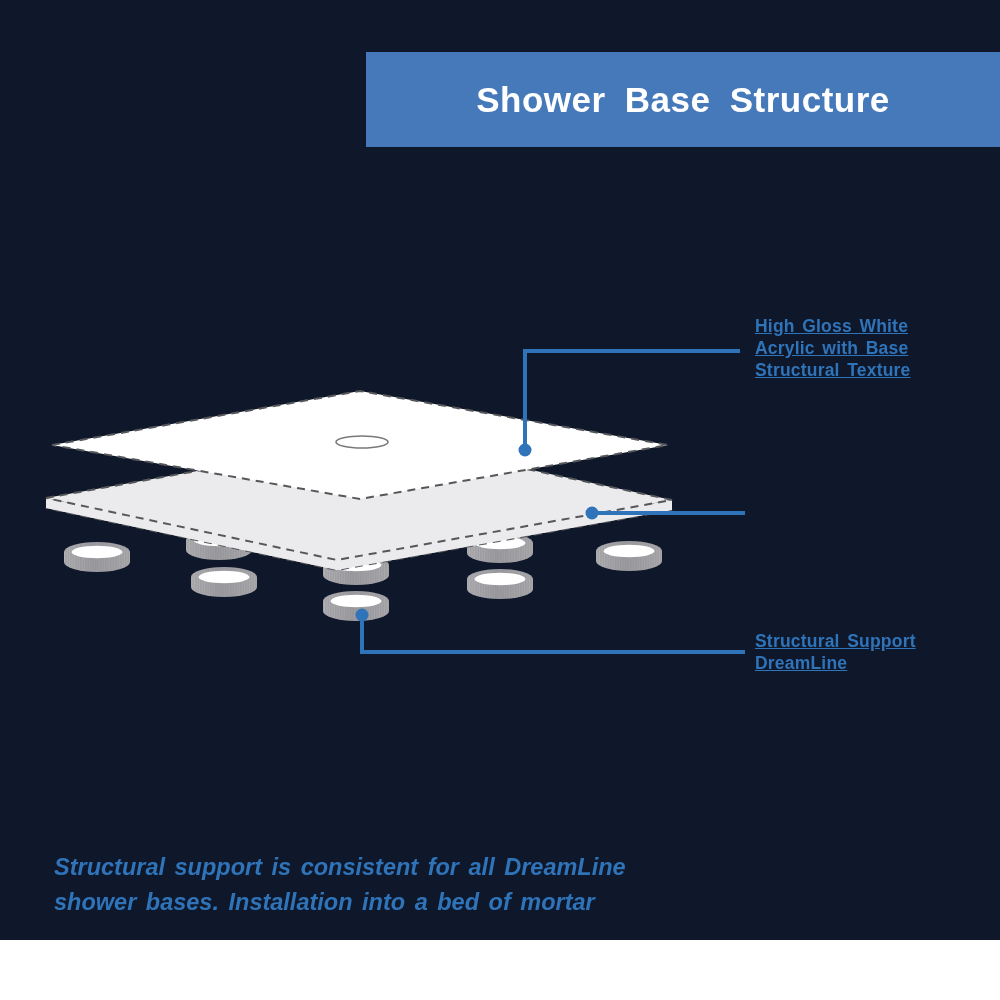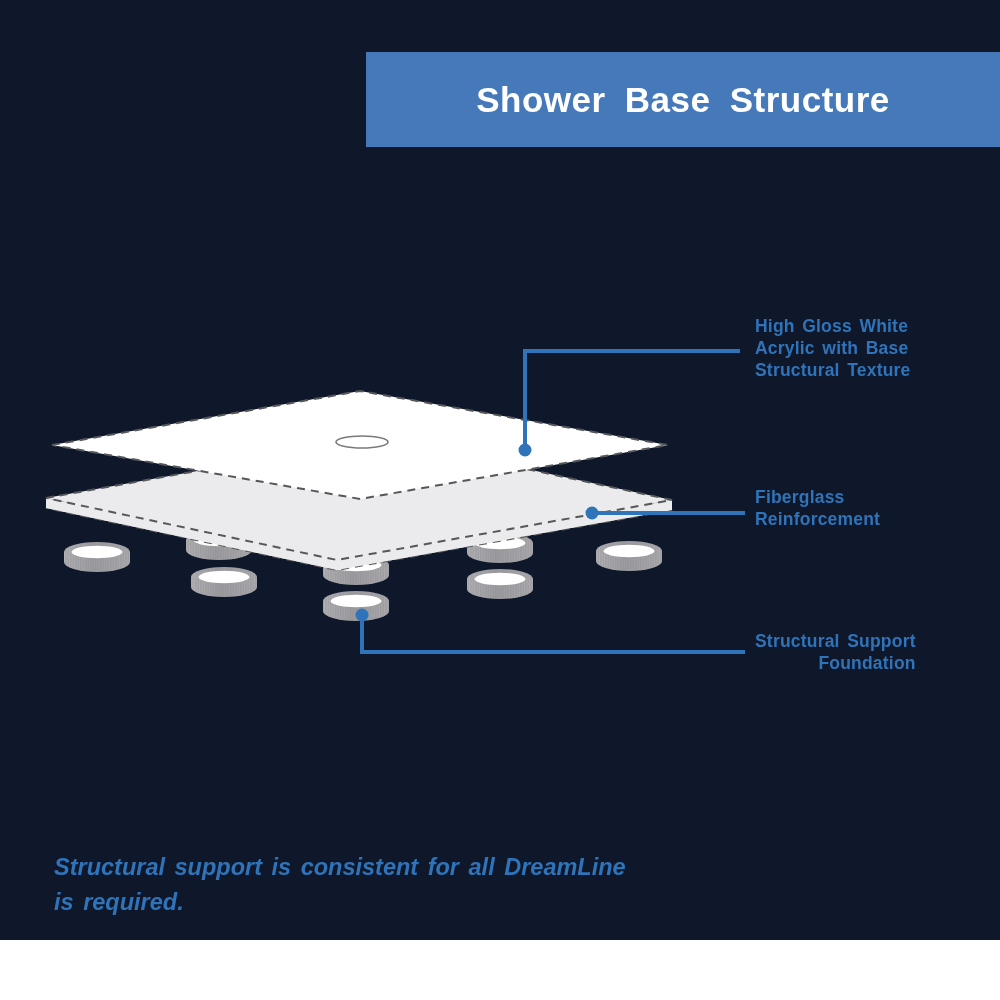"High Gloss White" .callout-label { text-decoration: none -> underline }
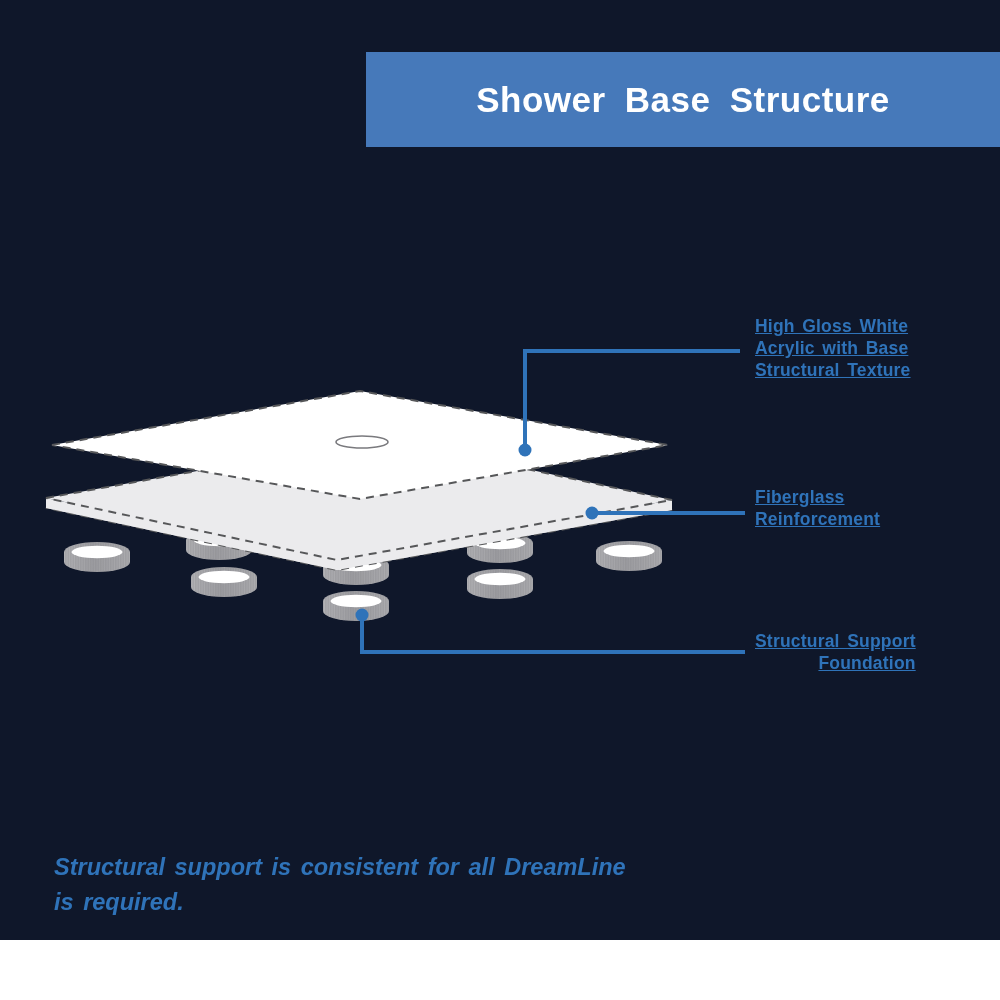"Fiberglass" div.callout-label { html: <div> <div>Fiberglass</div> <div>Reinforcement</div> </div> -> none }
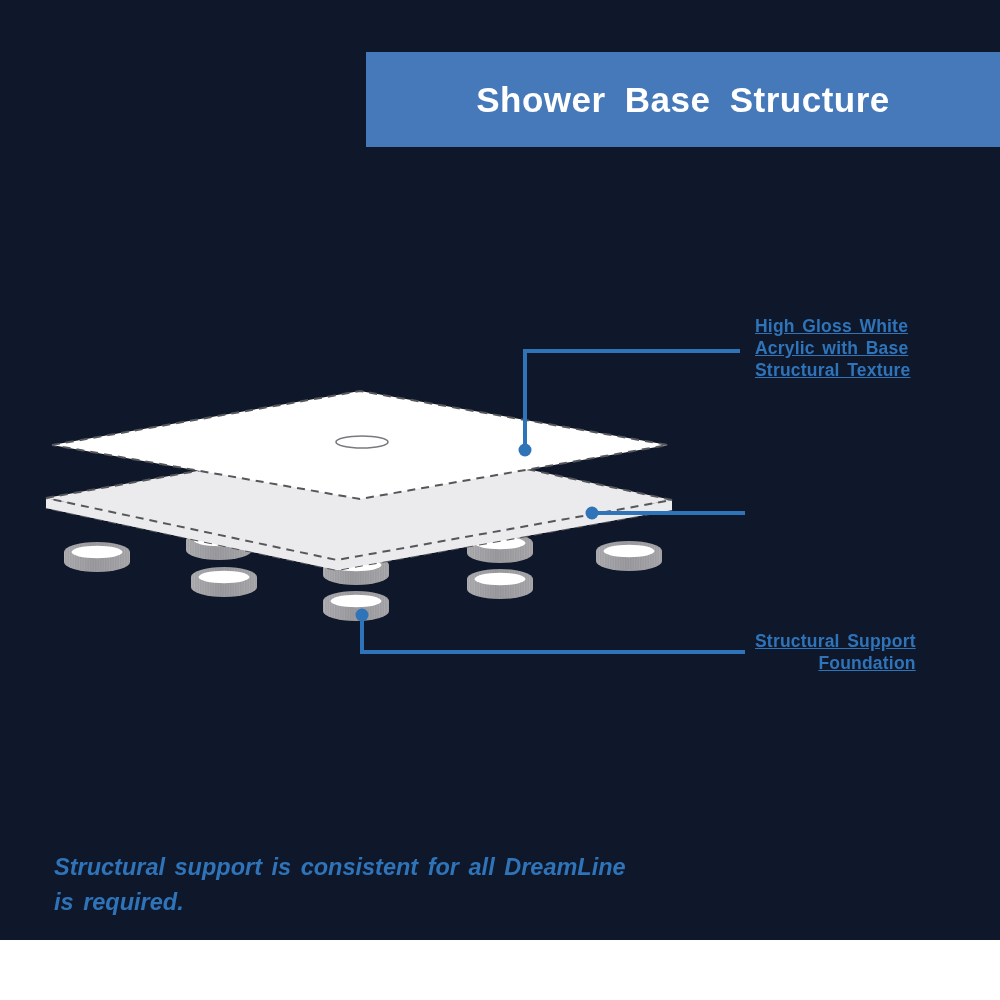"Structural Support" #label-support { text-align: right -> none }
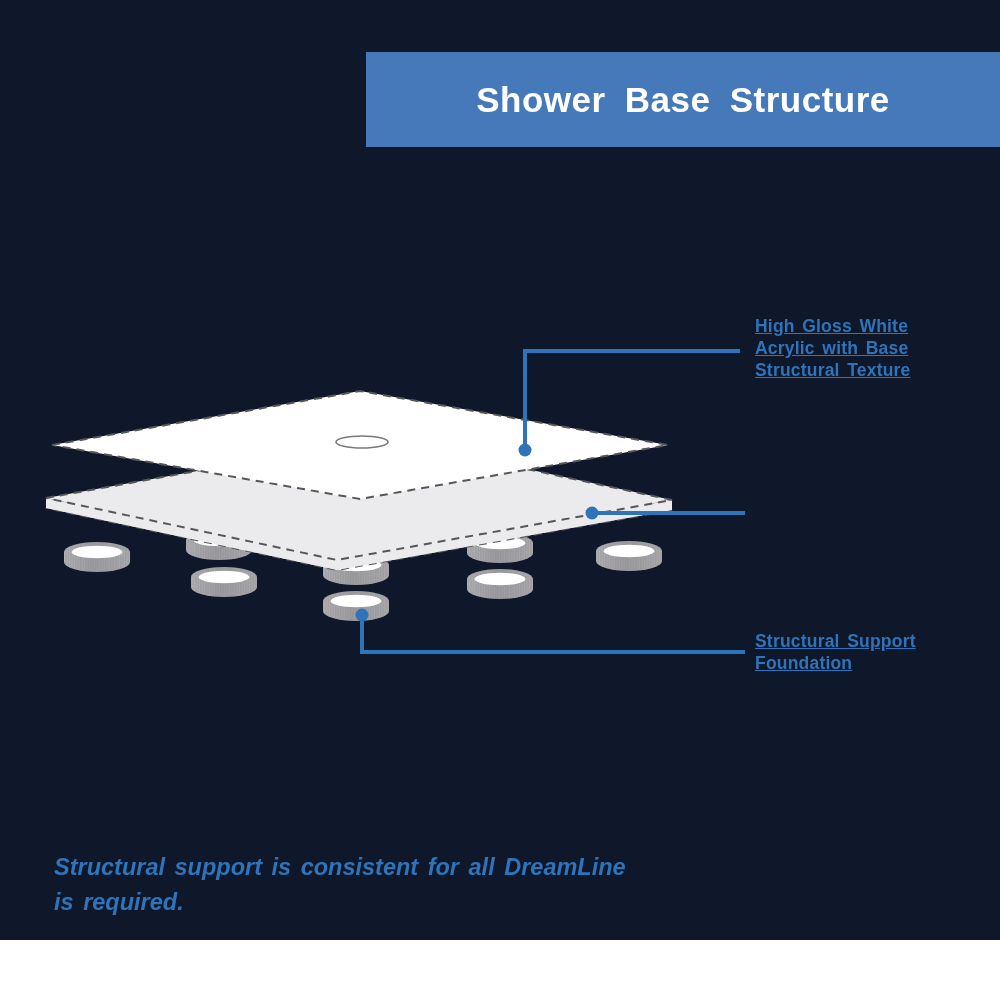"Foundation" div { text: Foundation -> DreamLine }
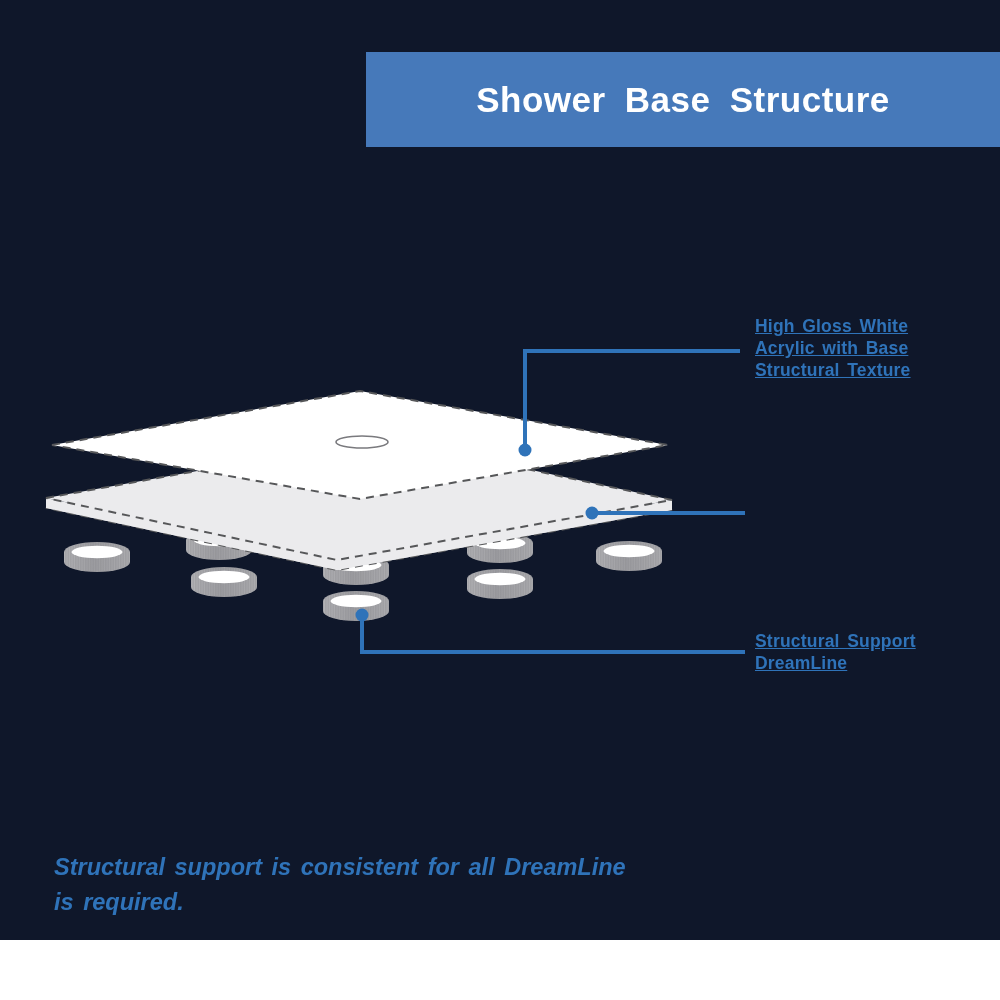"shower bases. Installation into a" div { html: none -> <div>shower bases. Installation into a bed of mortar</div> }
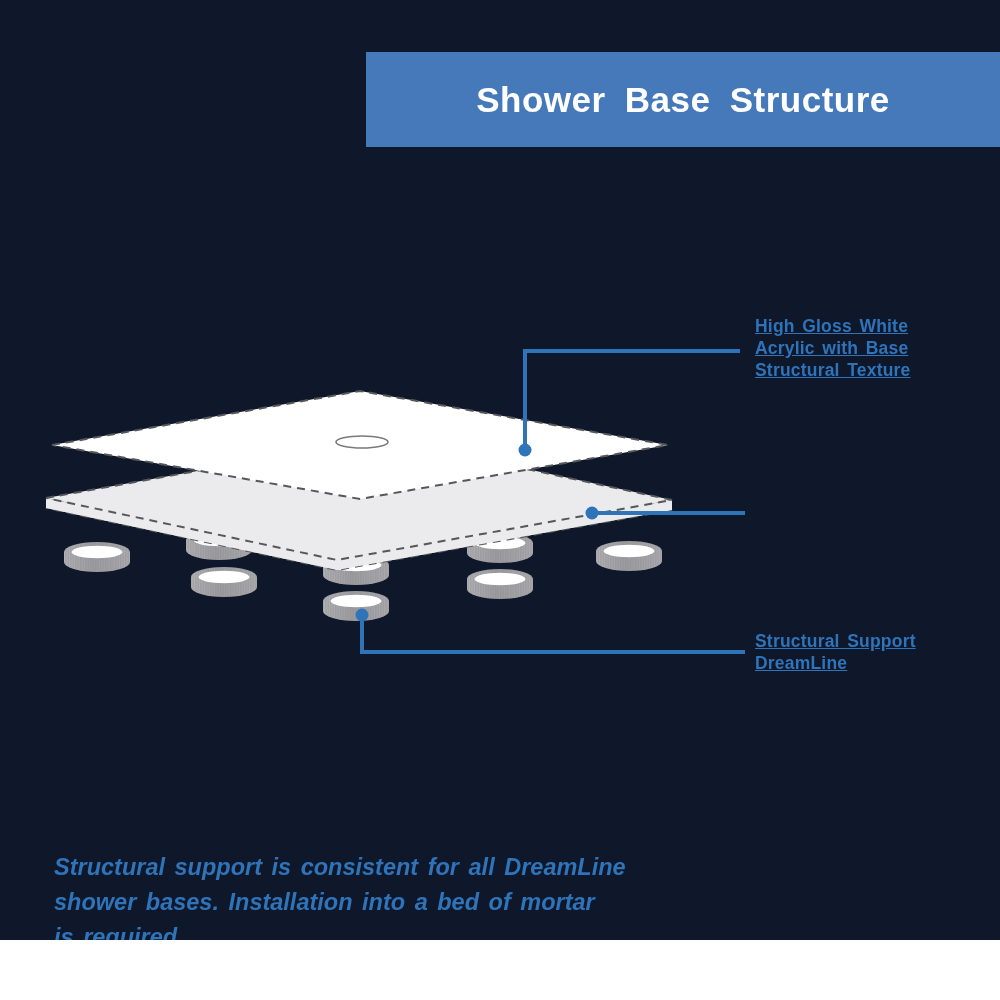"is required." div { html: <div>is required.</div> -> none }
